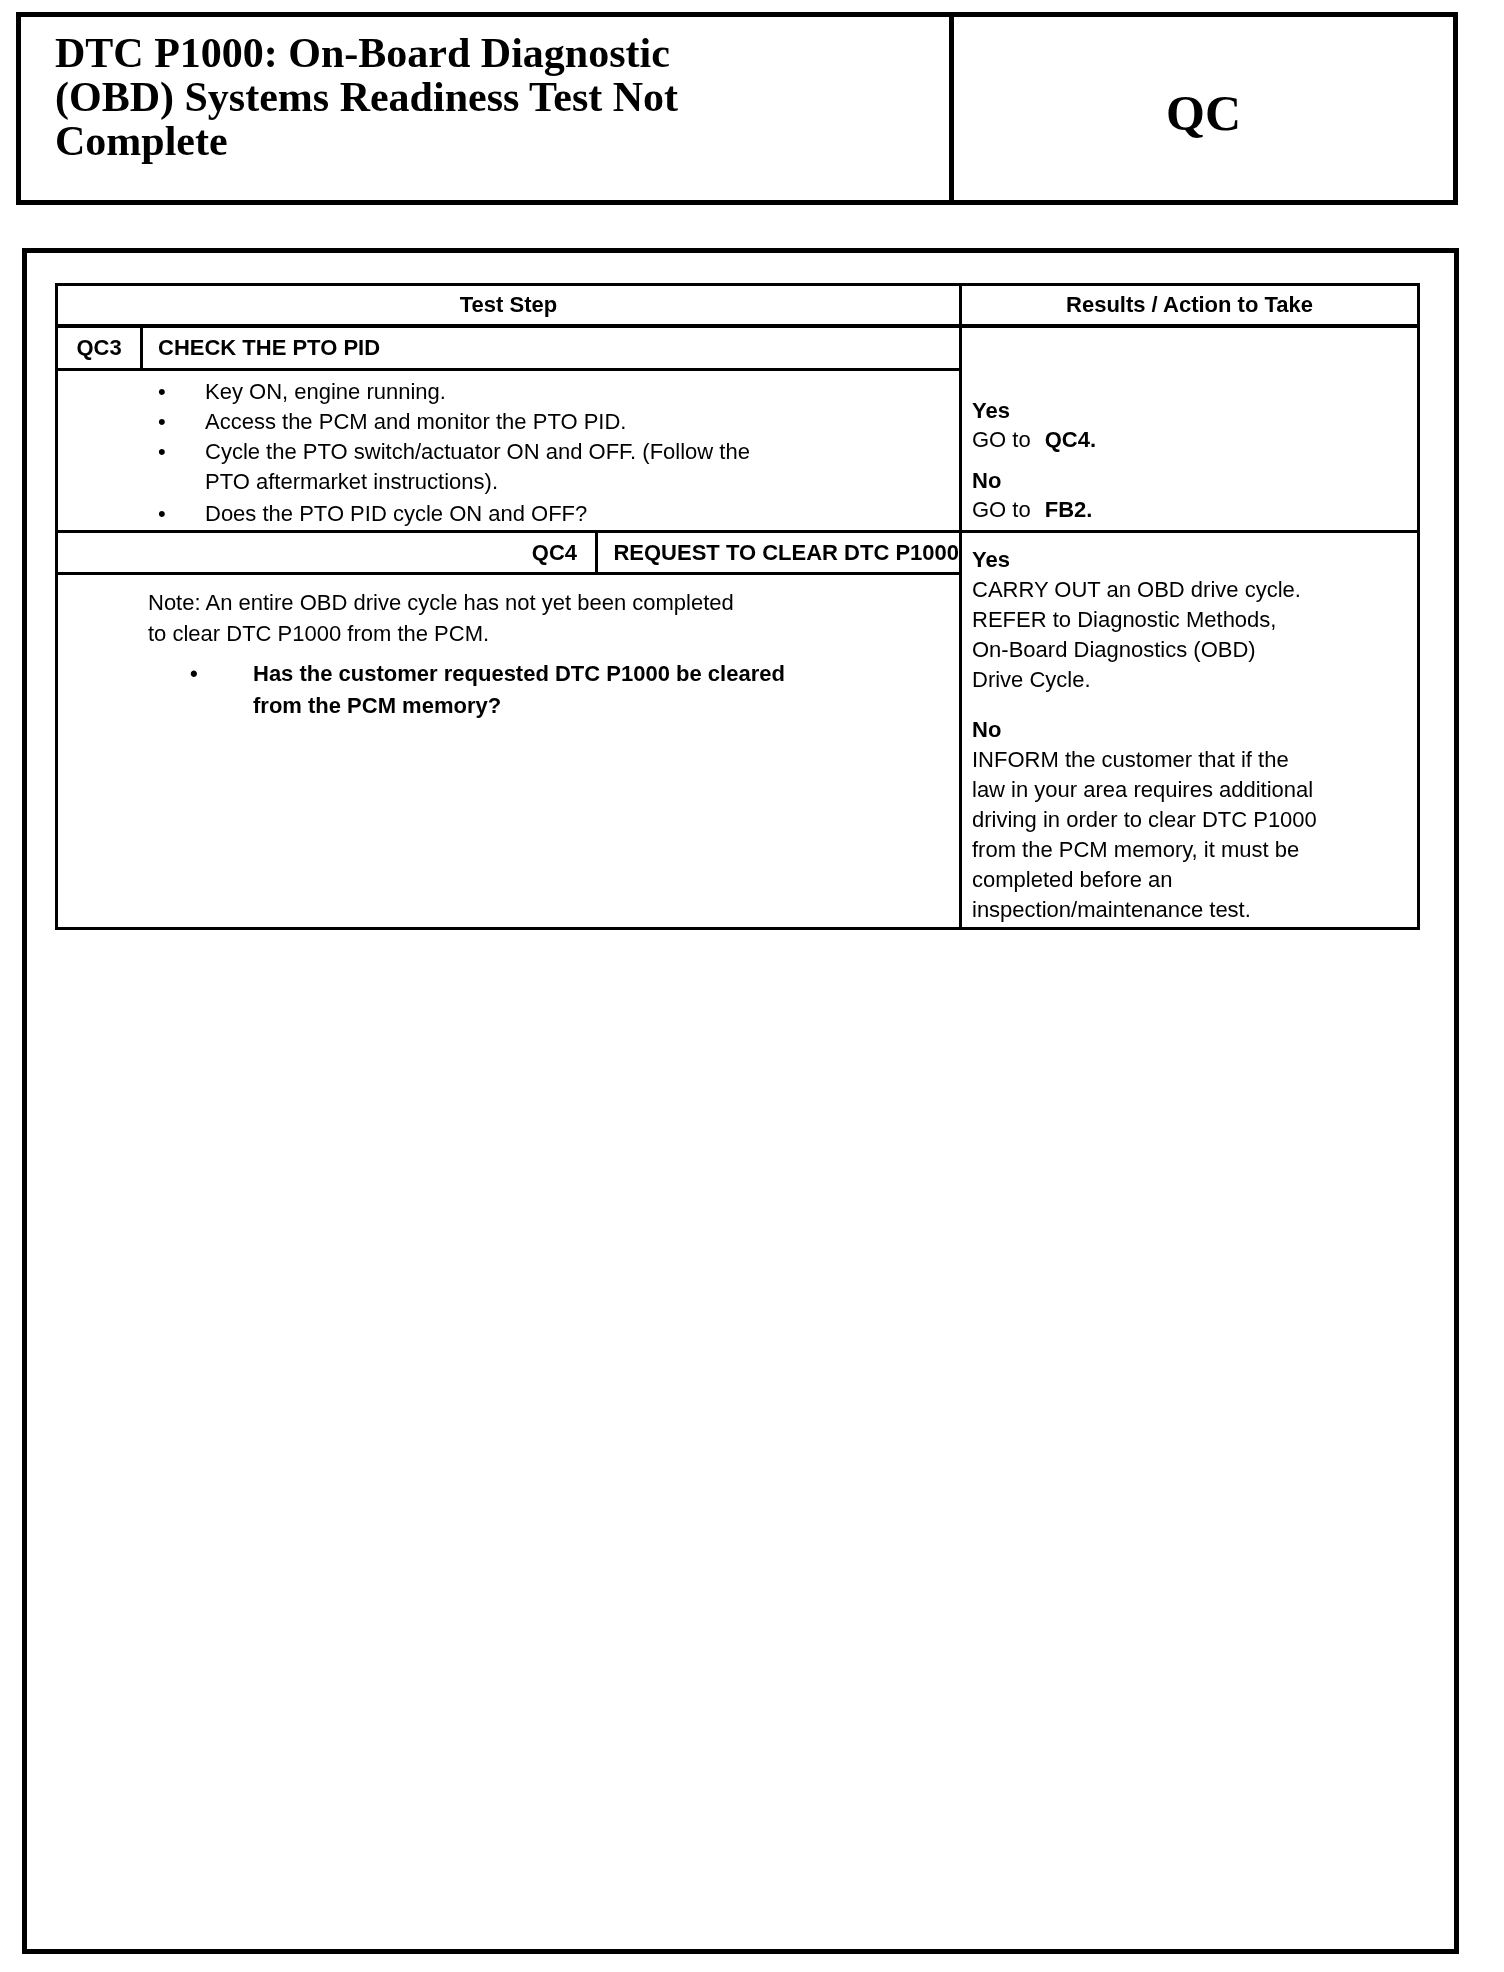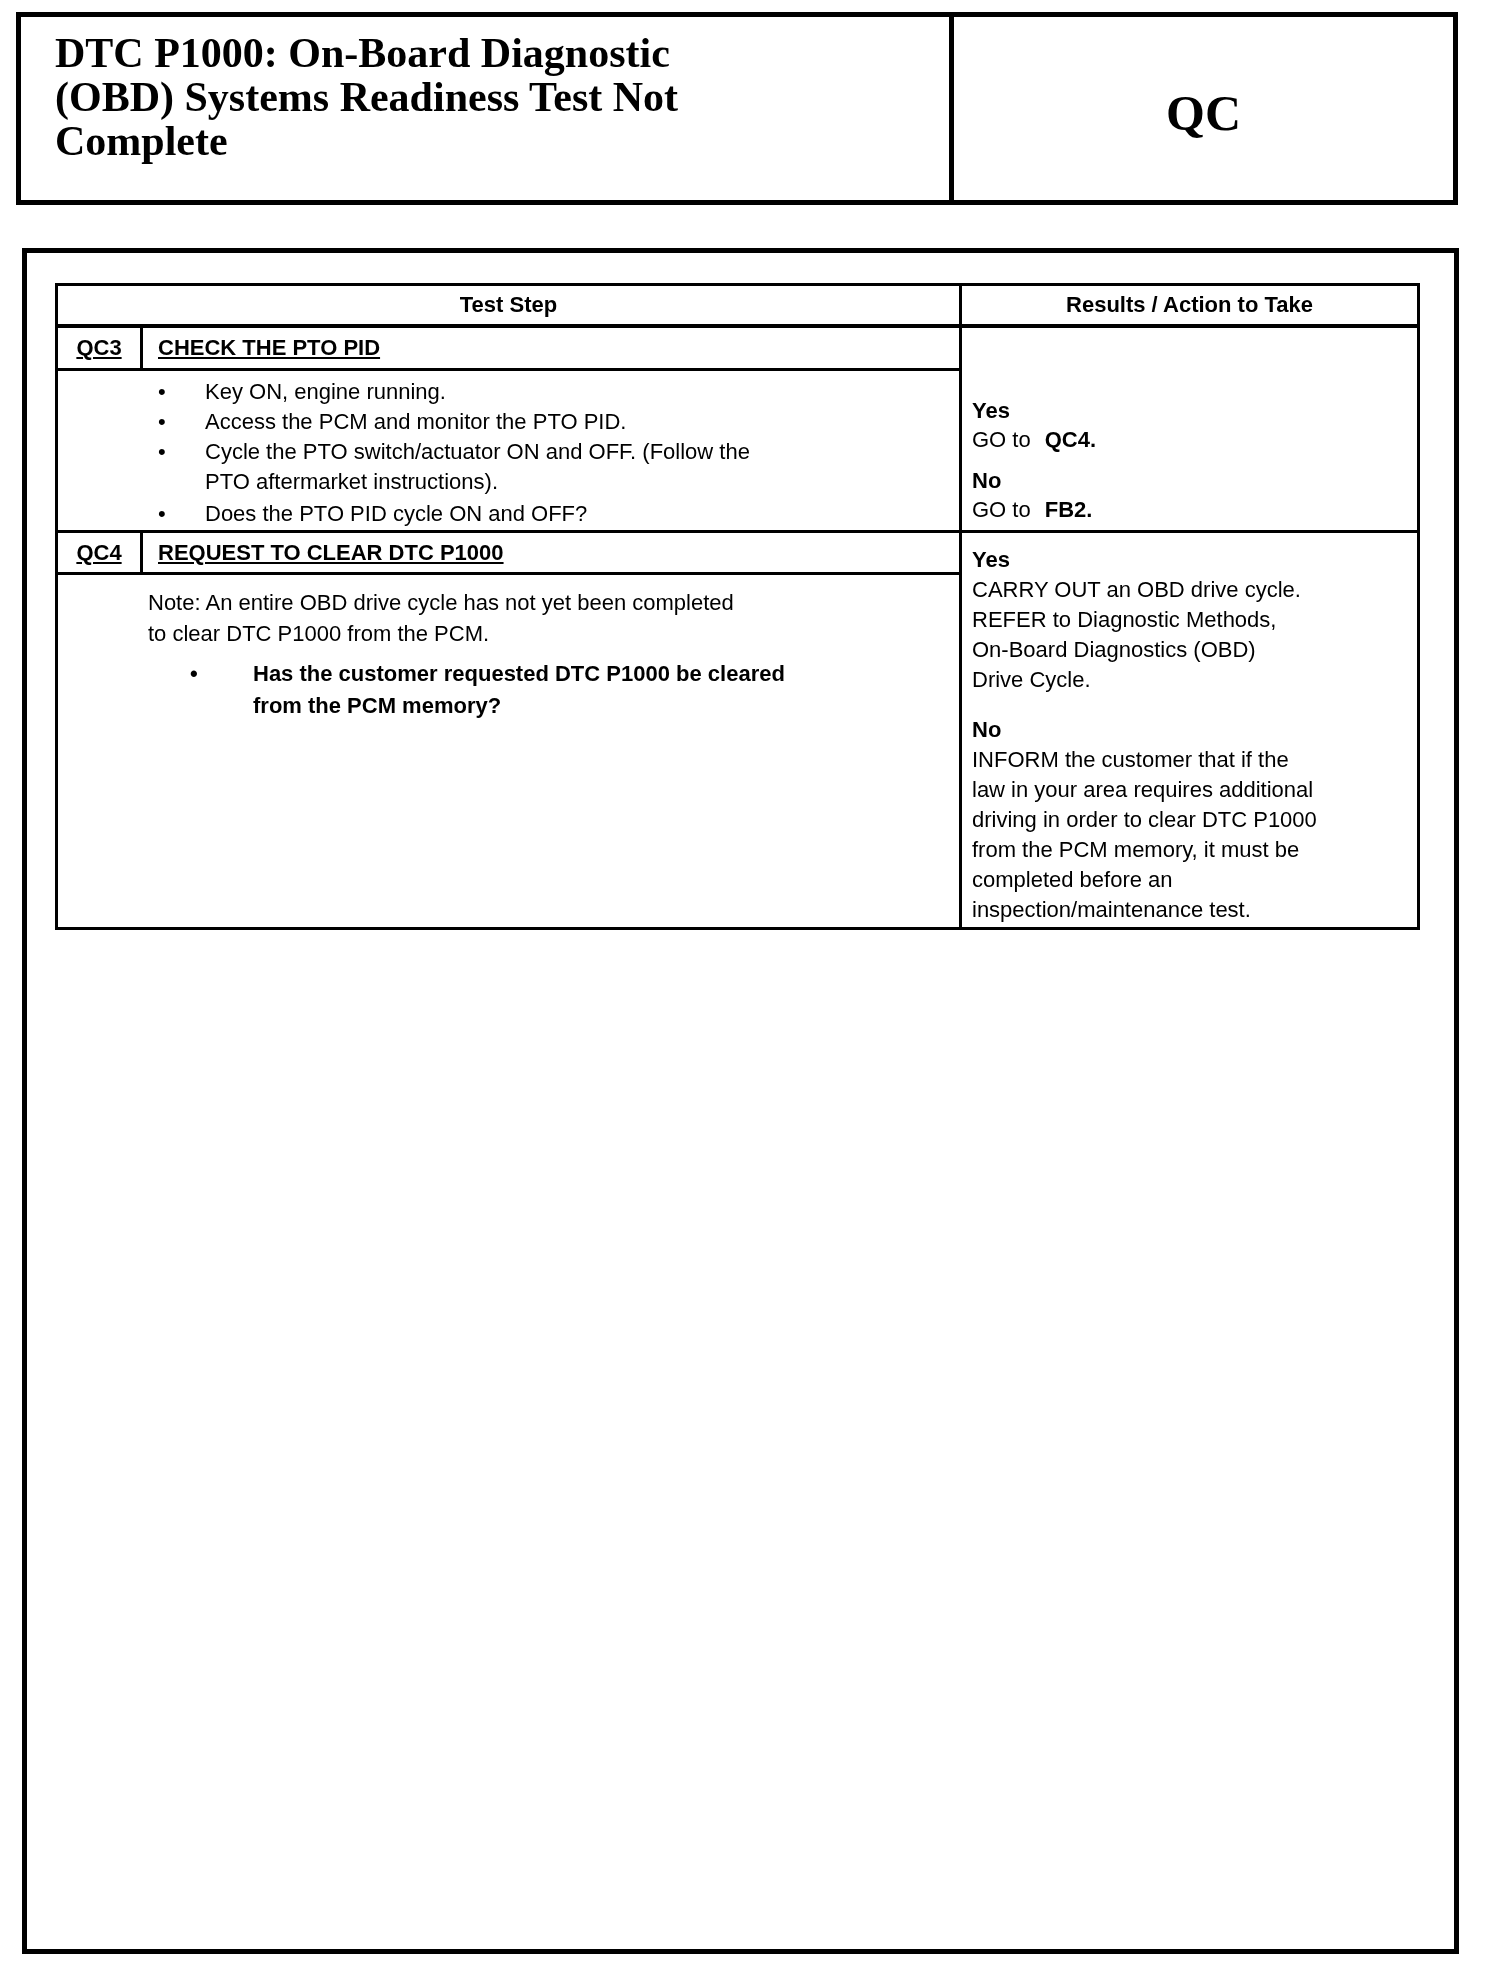"QC3" .label-row { text-decoration: underline -> none }
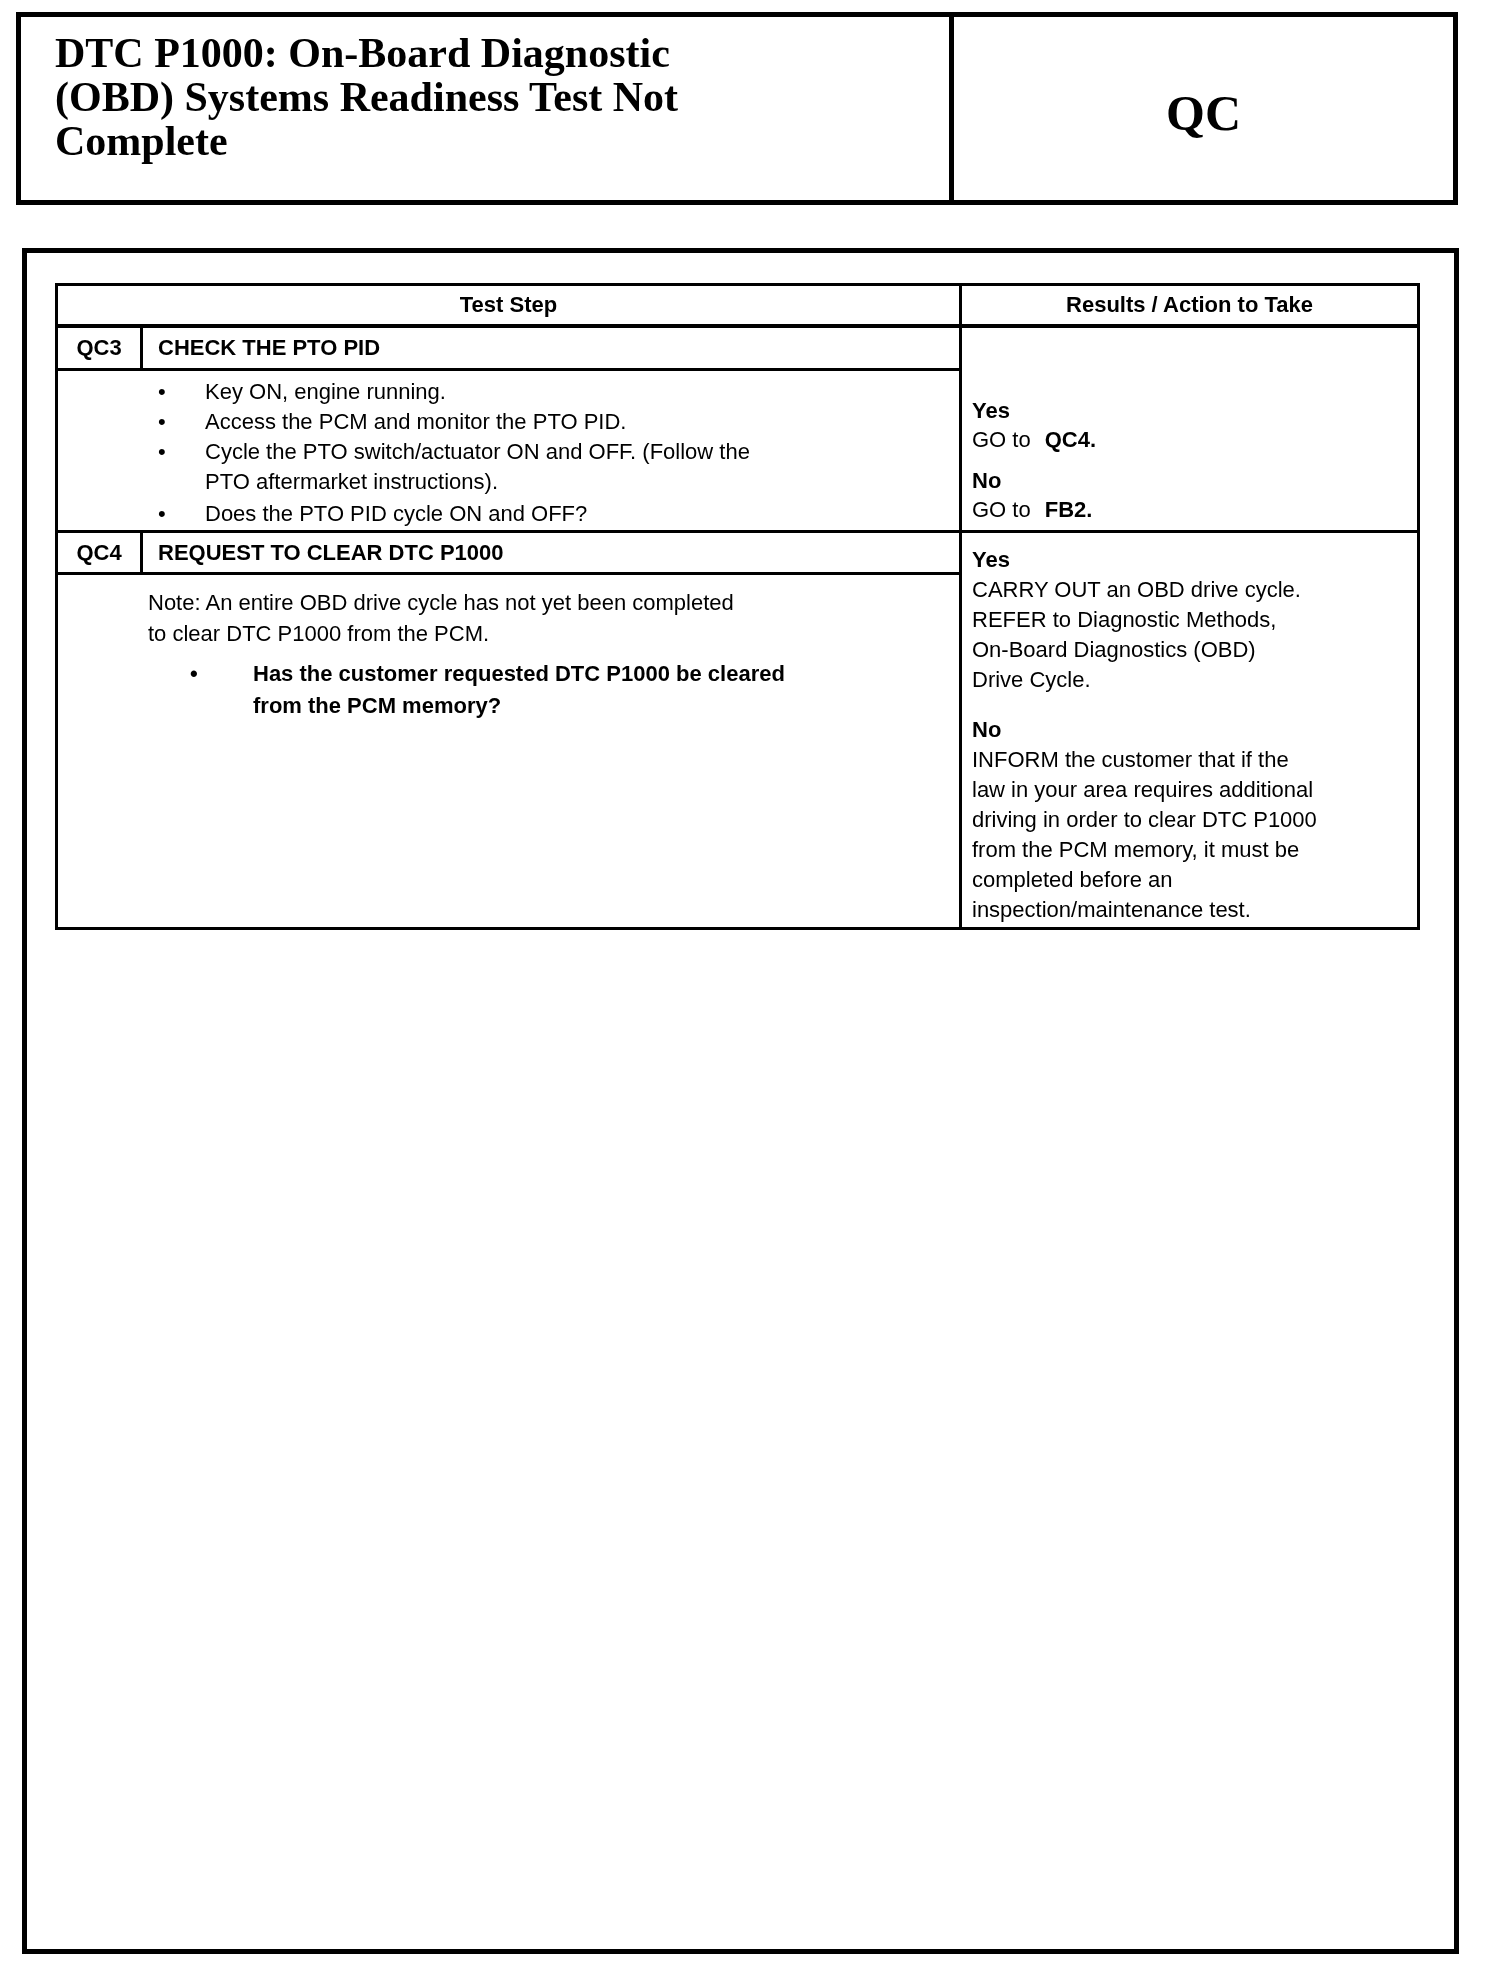"QC4" .qc4-label { justify-content: none -> flex-end }
